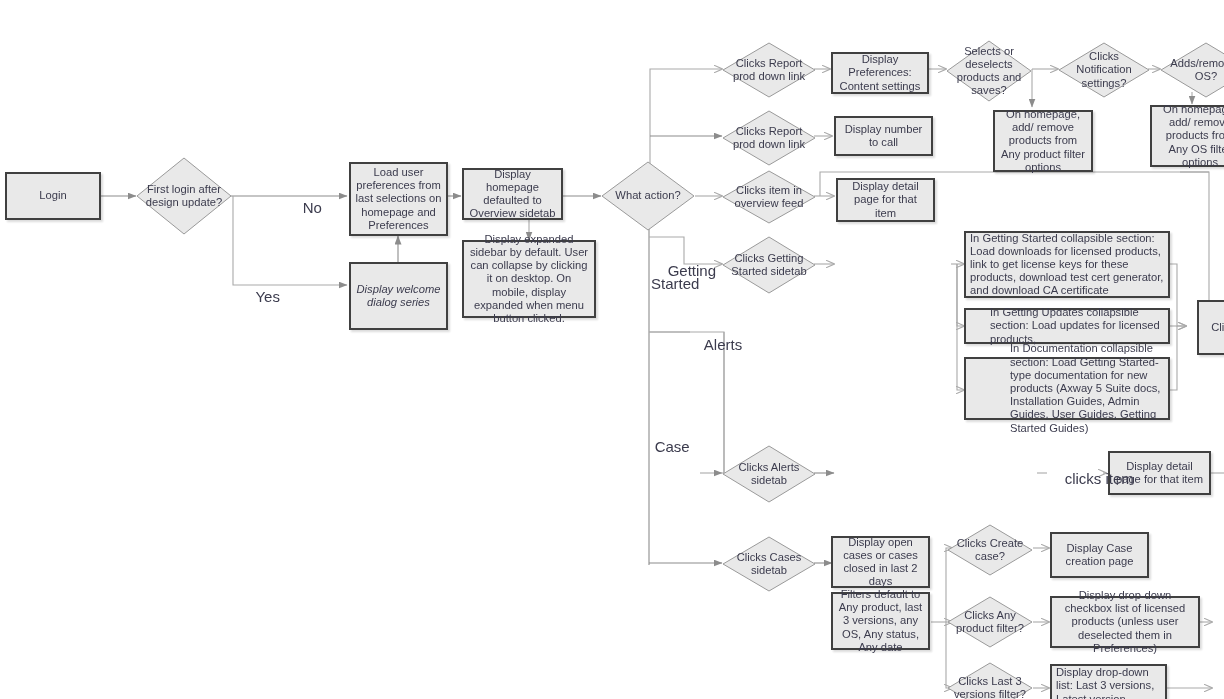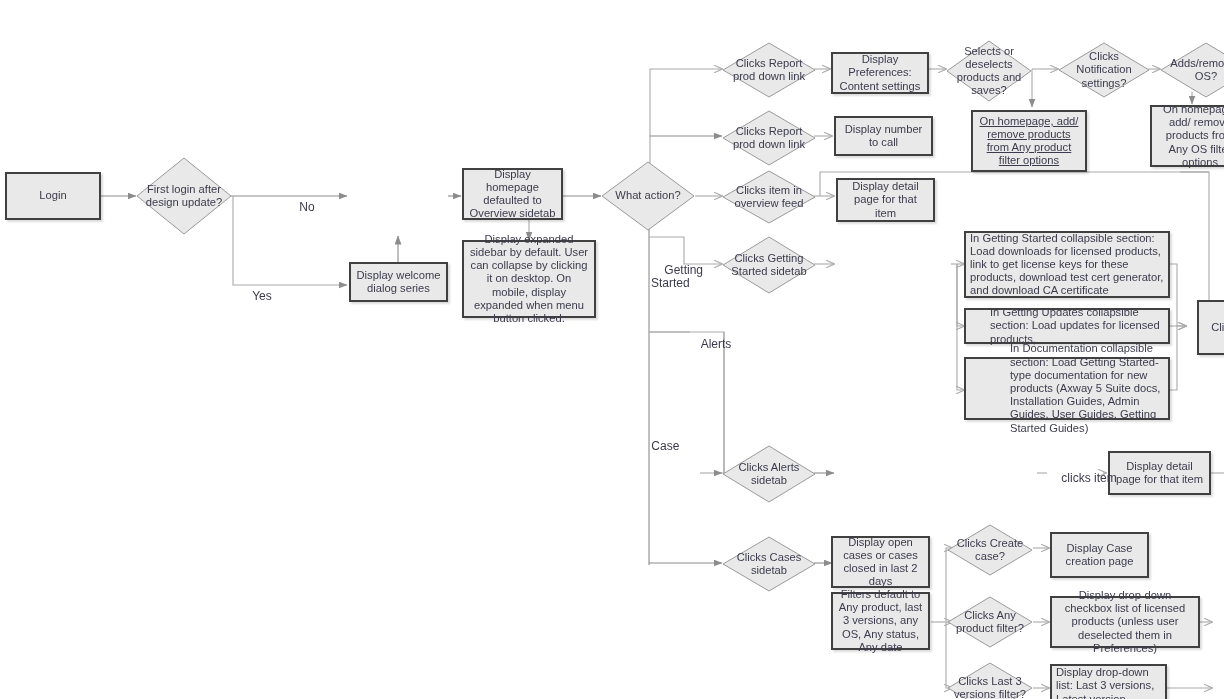"On homepage, add/ remove products from Any product" div.node { left: 971px -> 993px; text-decoration: underline -> none; width: 116px -> 100px }
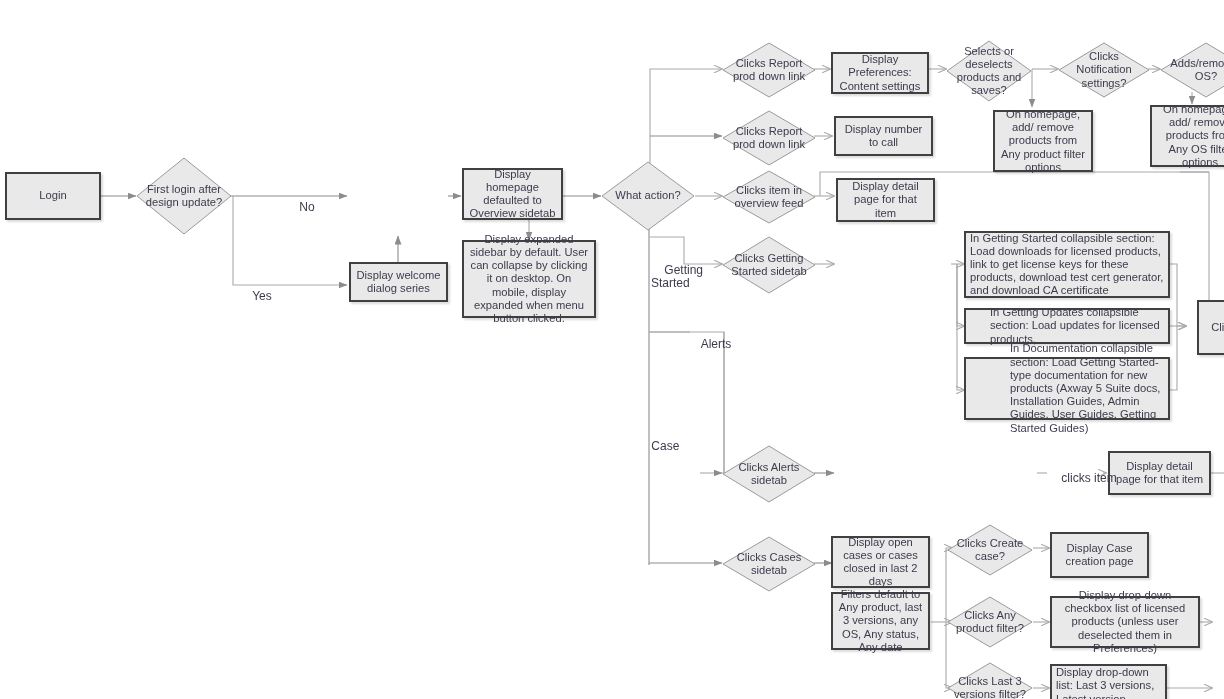"Load user preferences from last" div.node { html: none -> <div> <span>Load user preferences from last selections on homepage and Preferences</span> </div> }
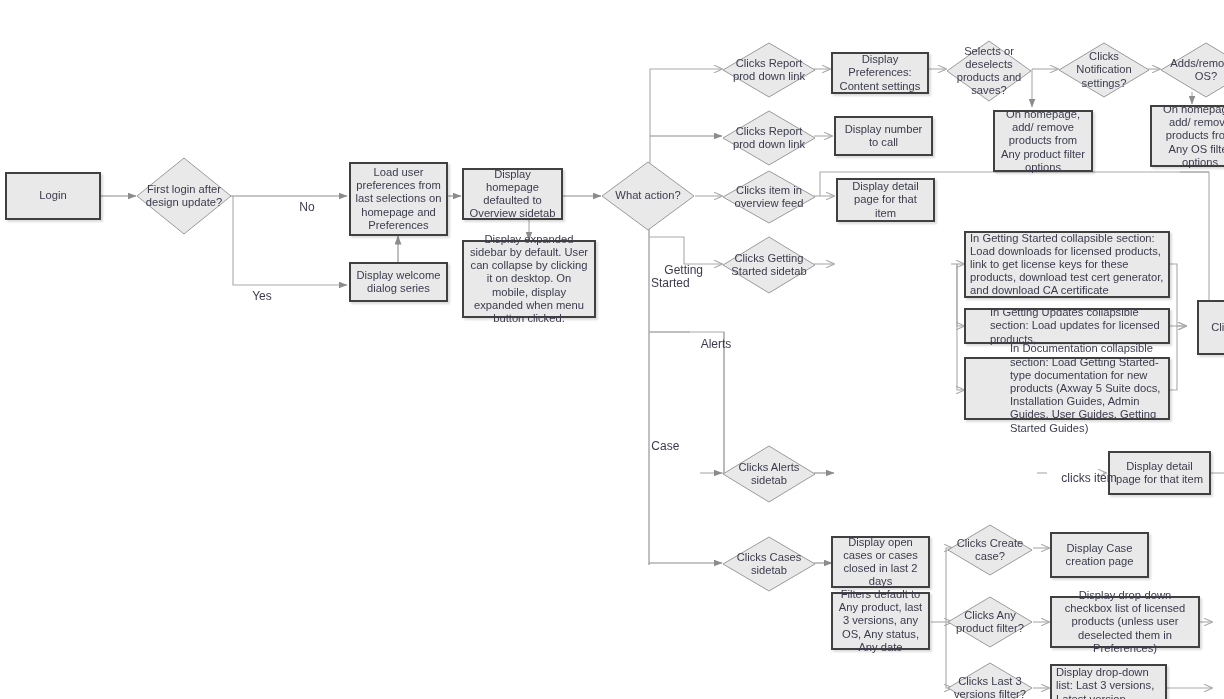"No" .edge-label { font-size: 12px -> 15px }
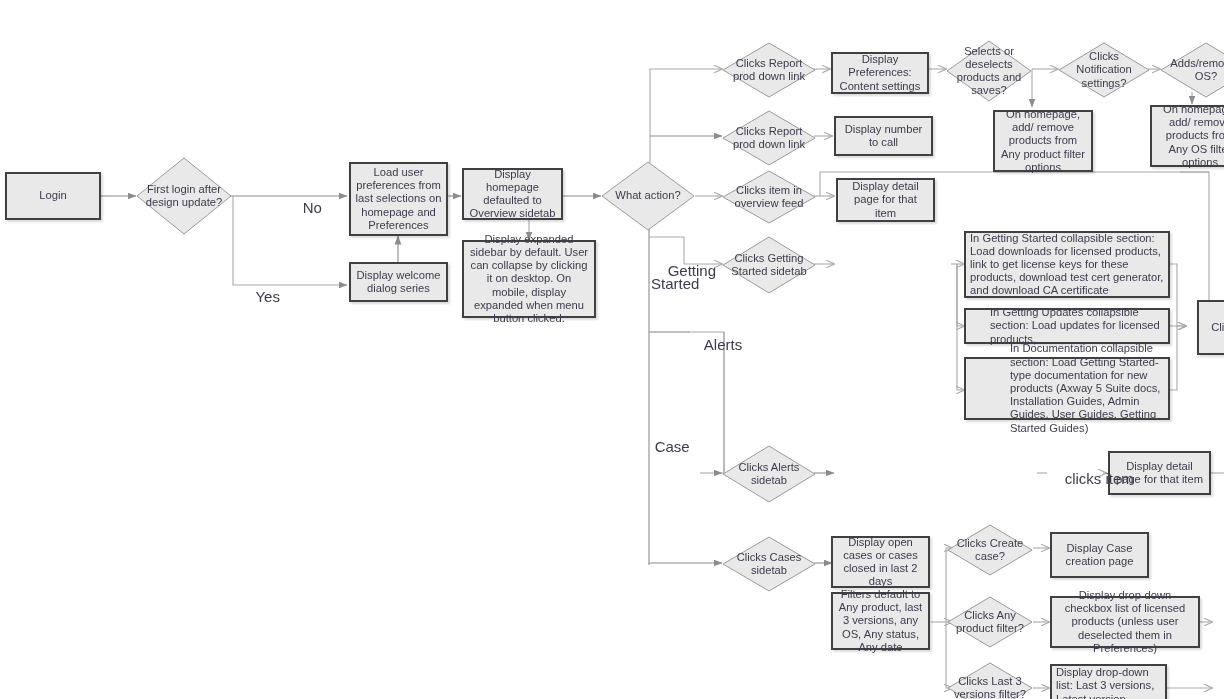"Display welcome dialog series" div.node { font-style: none -> italic; height: 40px -> 68px }
